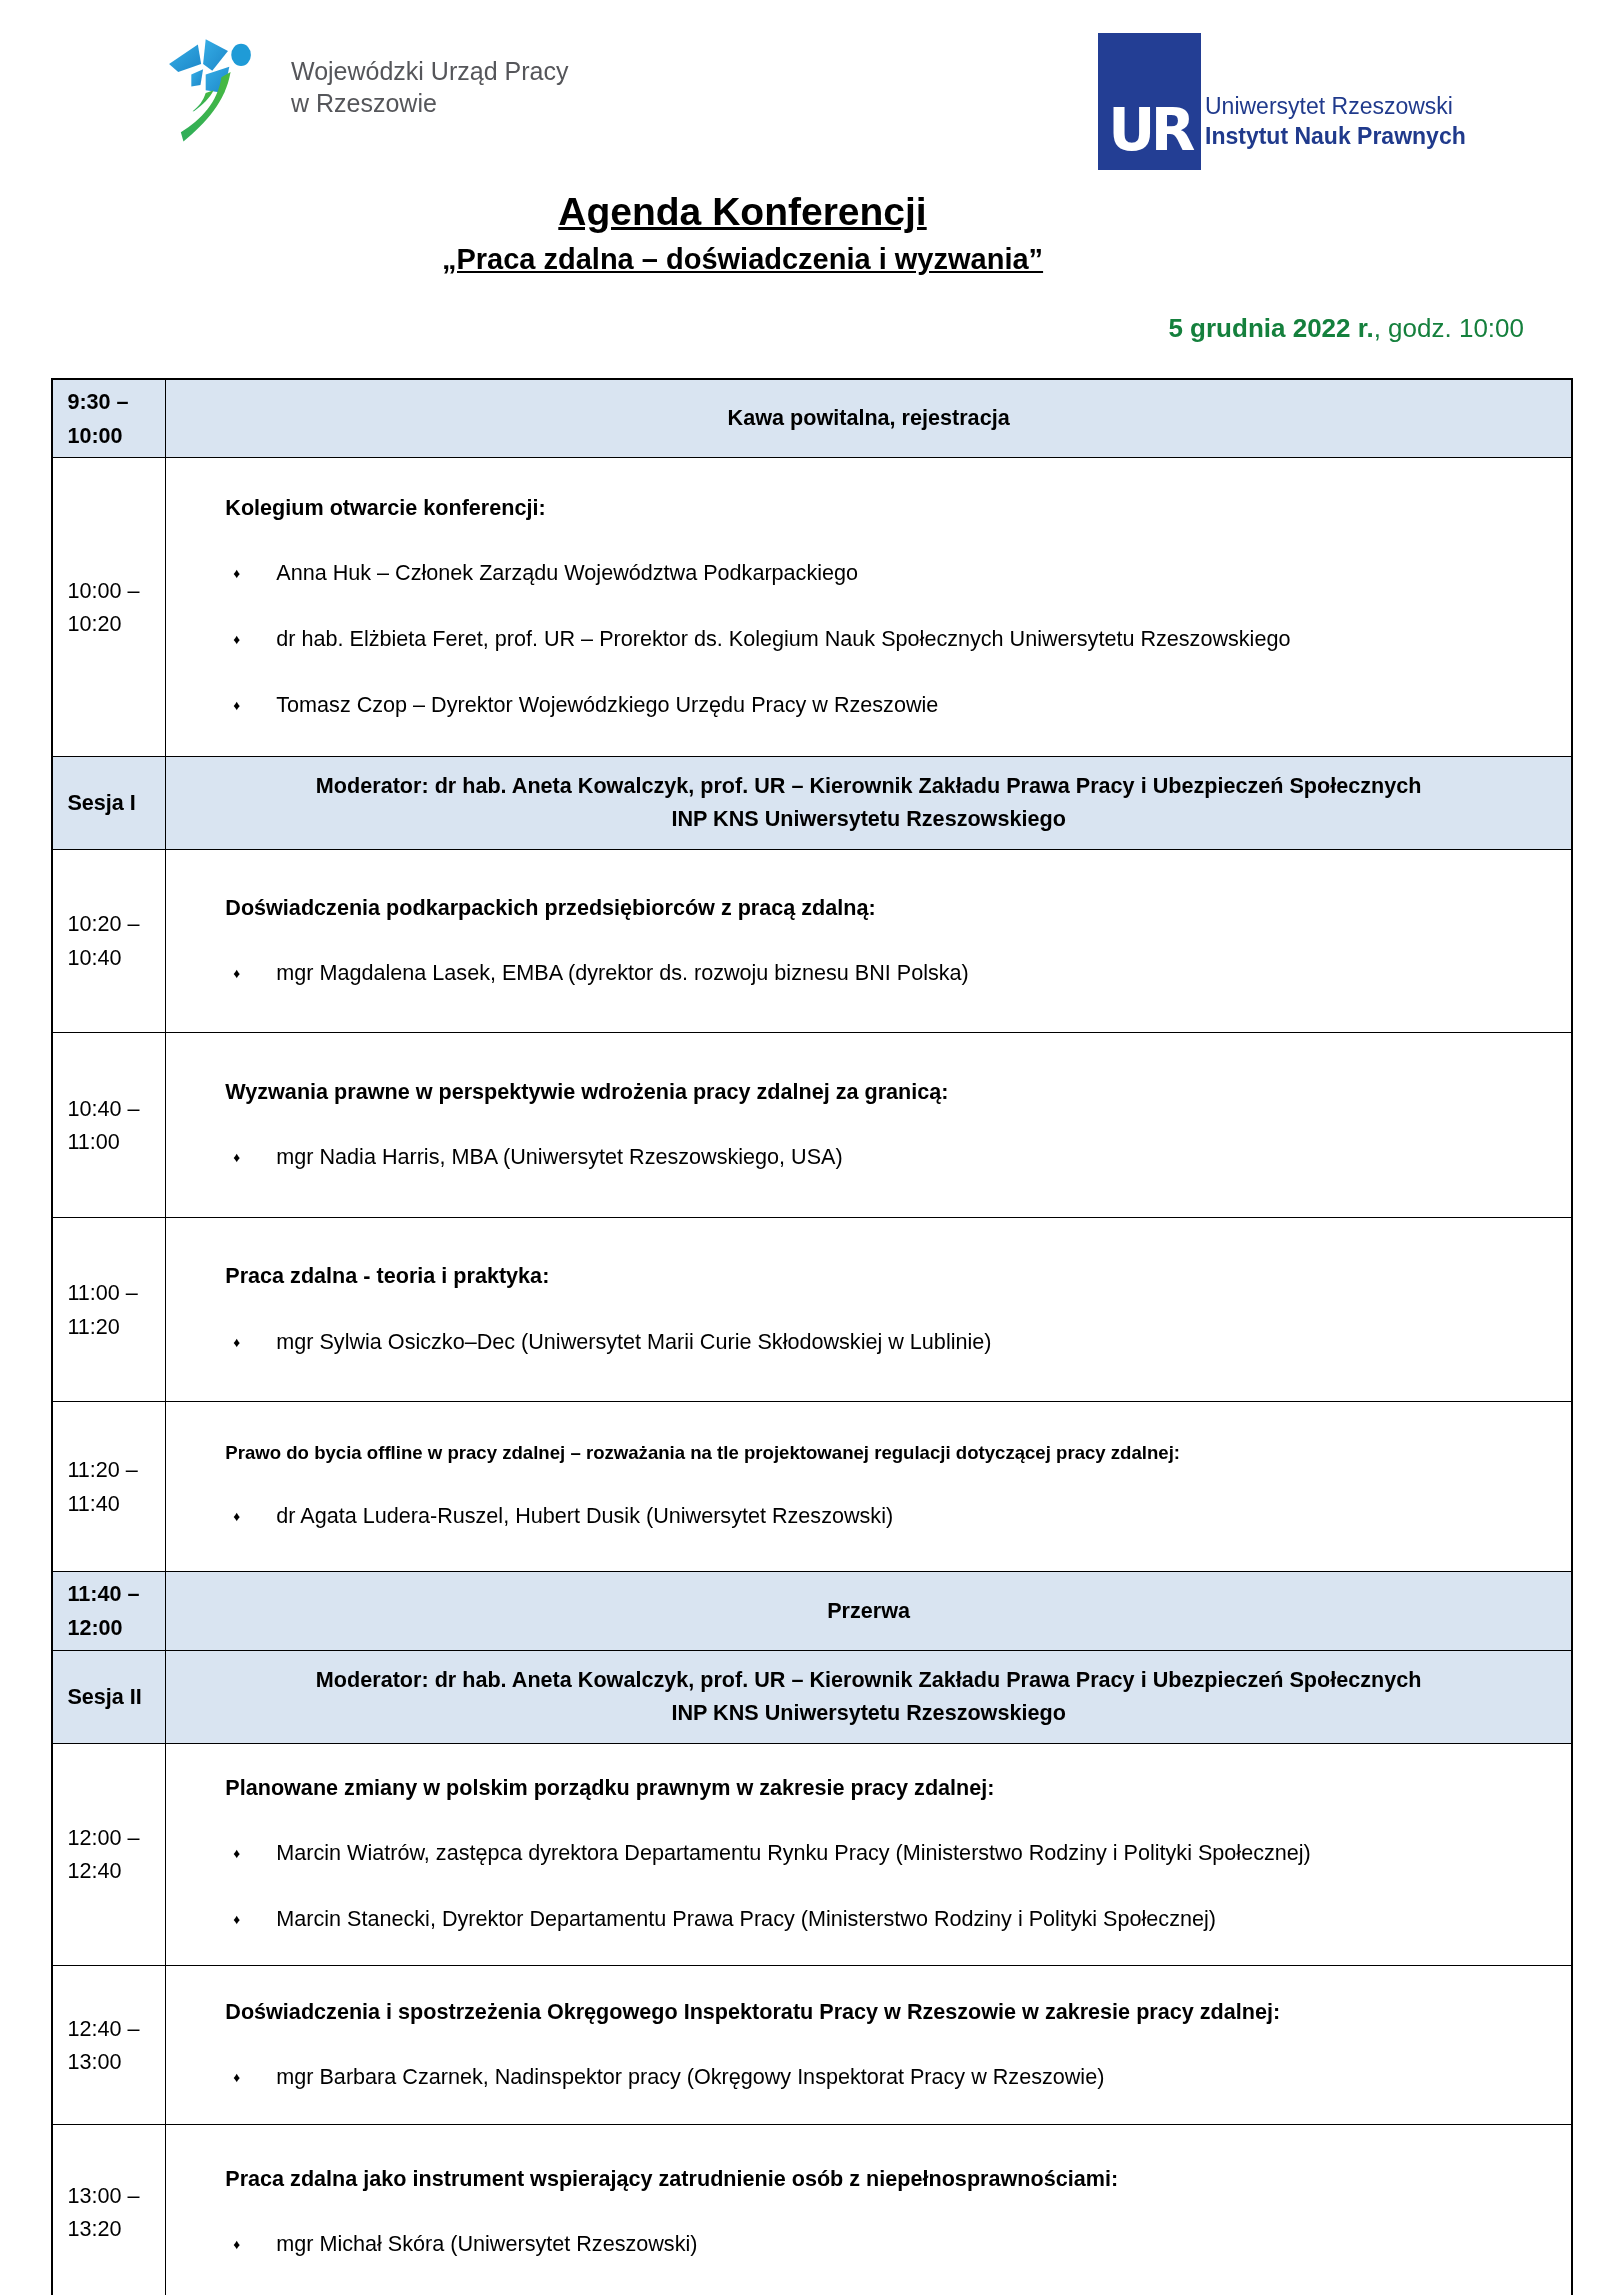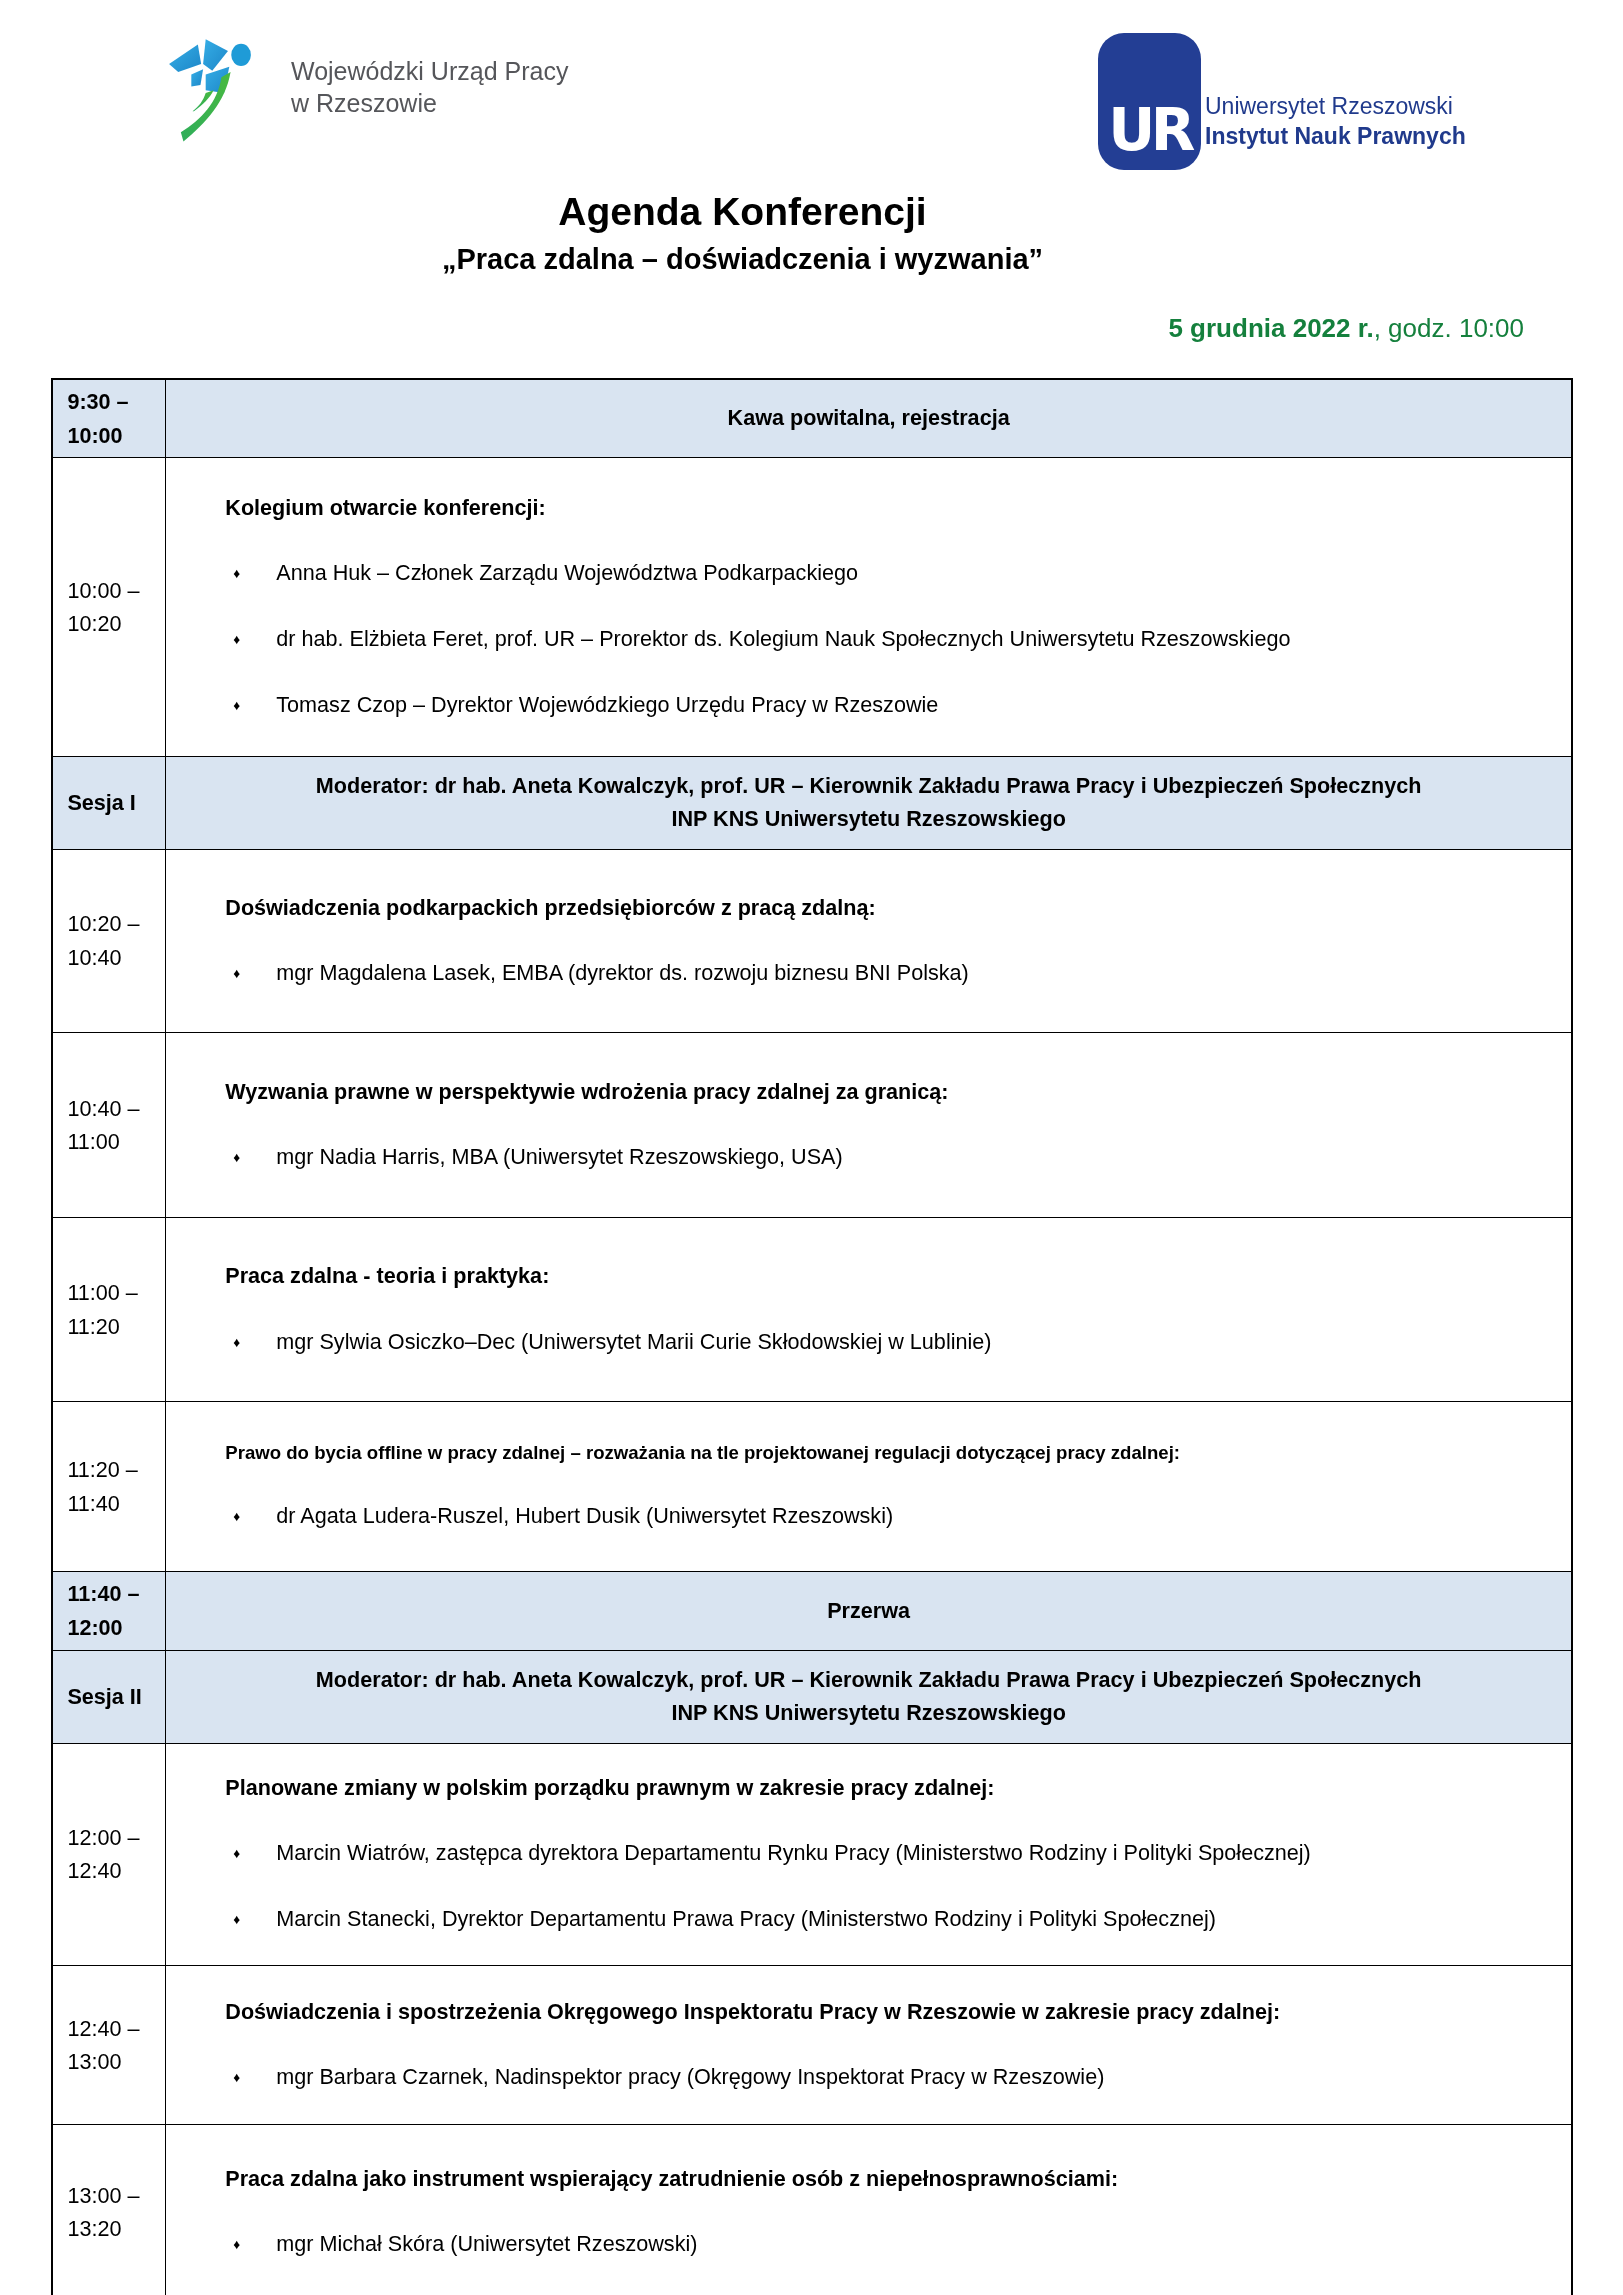"UR" .ur-square { border-radius: 26px -> none }
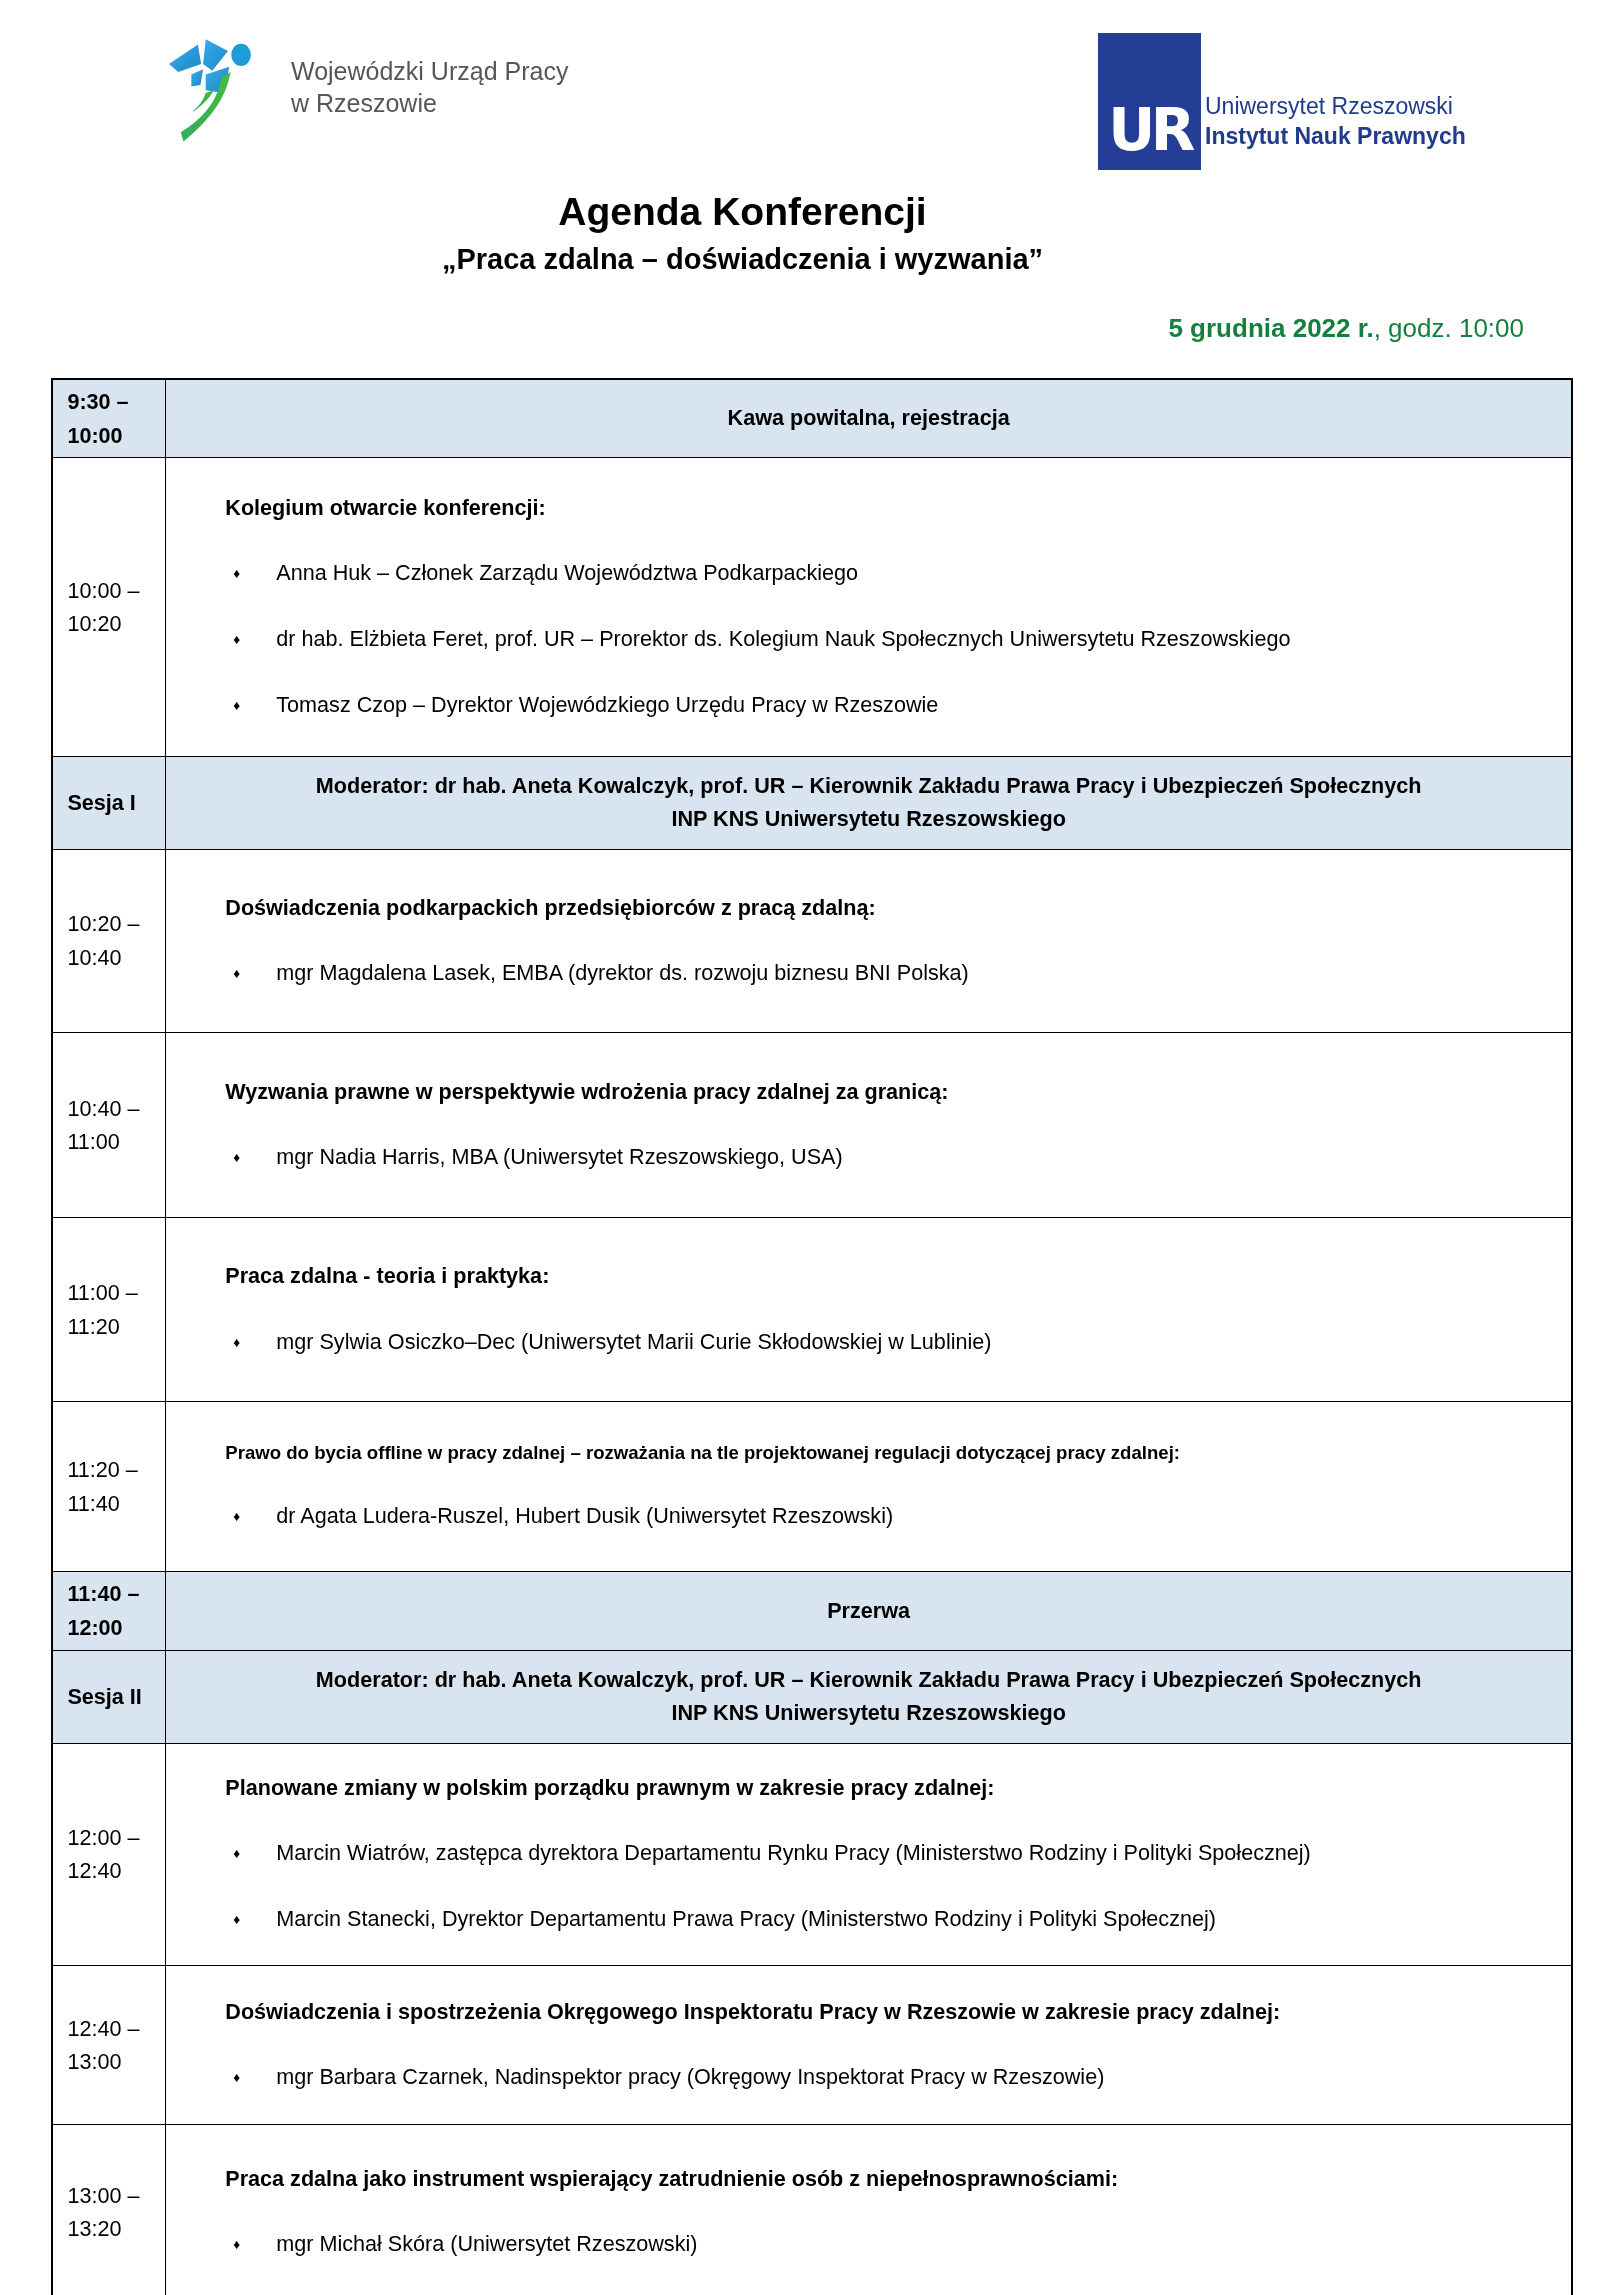"Agenda Konferencji" .title-block { text-decoration: none -> underline }
